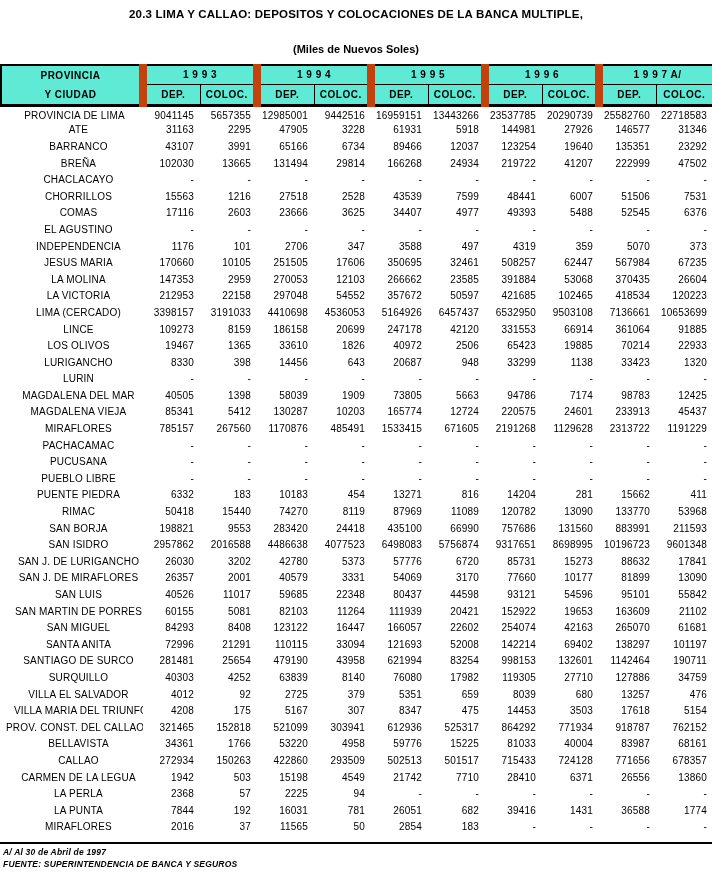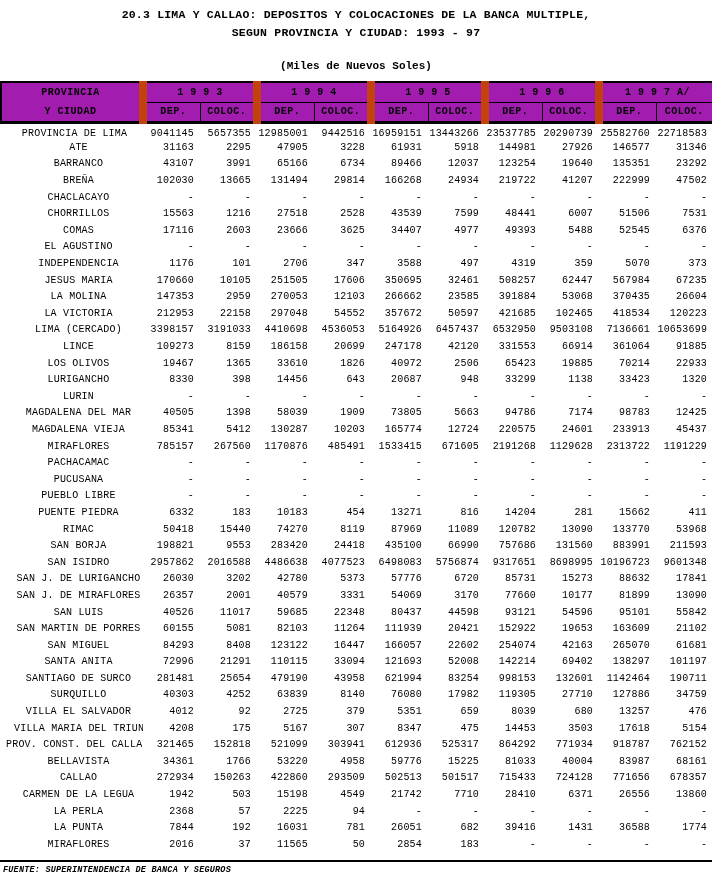"20.3 LIMA Y CALLAO: DEPOSITOS" .page { font-family: Liberation Mono, monospace -> none }
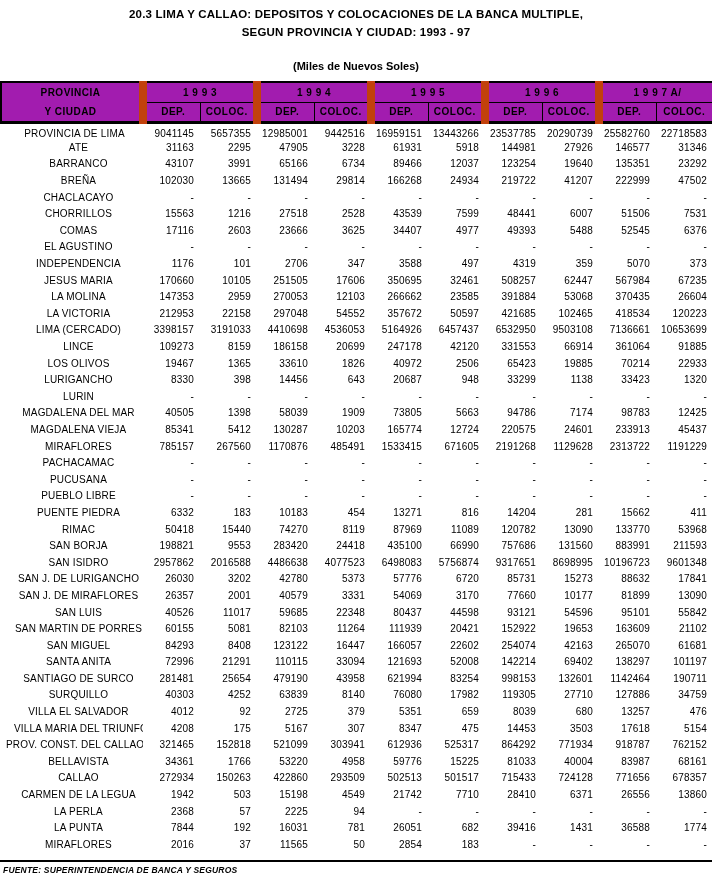"SEGUN PROVINCIA Y CIUDAD: 1993" div.title-line { html: <div>SEGUN PROVINCIA Y CIUDAD: 1993 - 97</div> -> none }
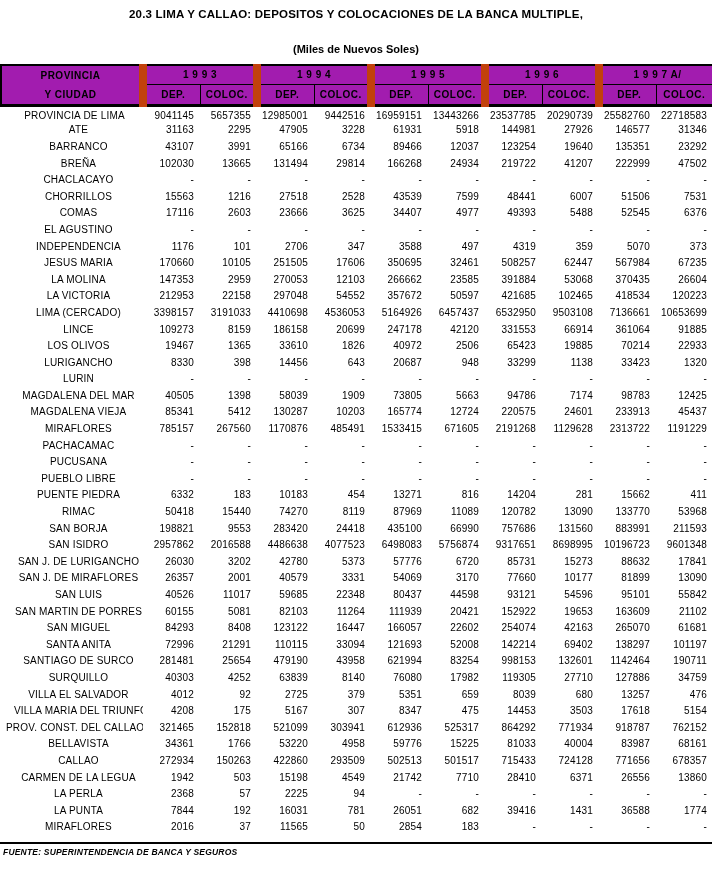"PROVINCIA" thead th { background: #a21caf -> #5eead4 }
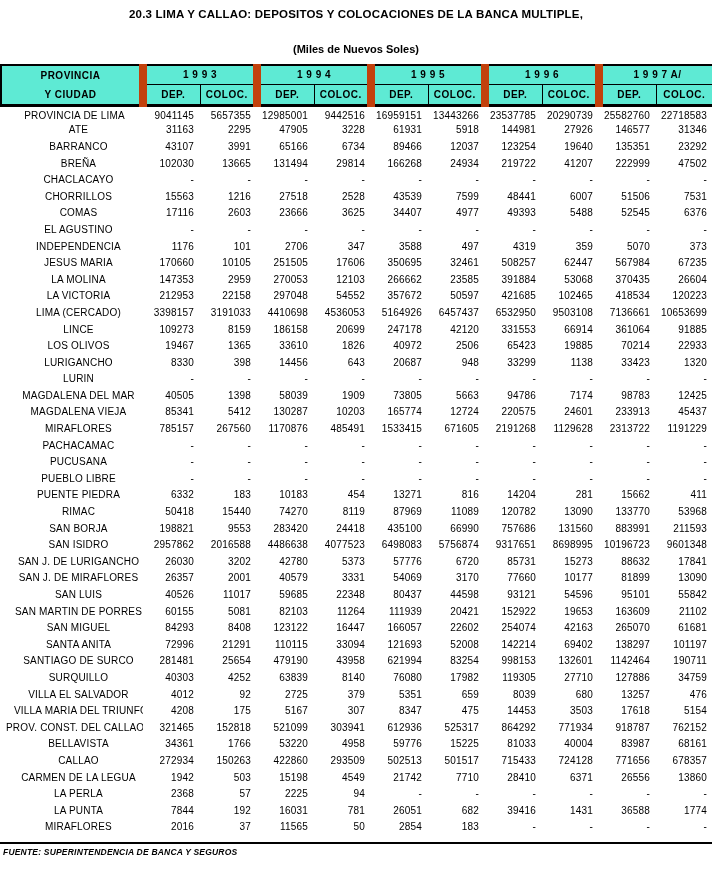"A/ Al 30 de Abril" div.footnote { html: none -> <div>A/ Al 30 de Abril de 1997</div> }
